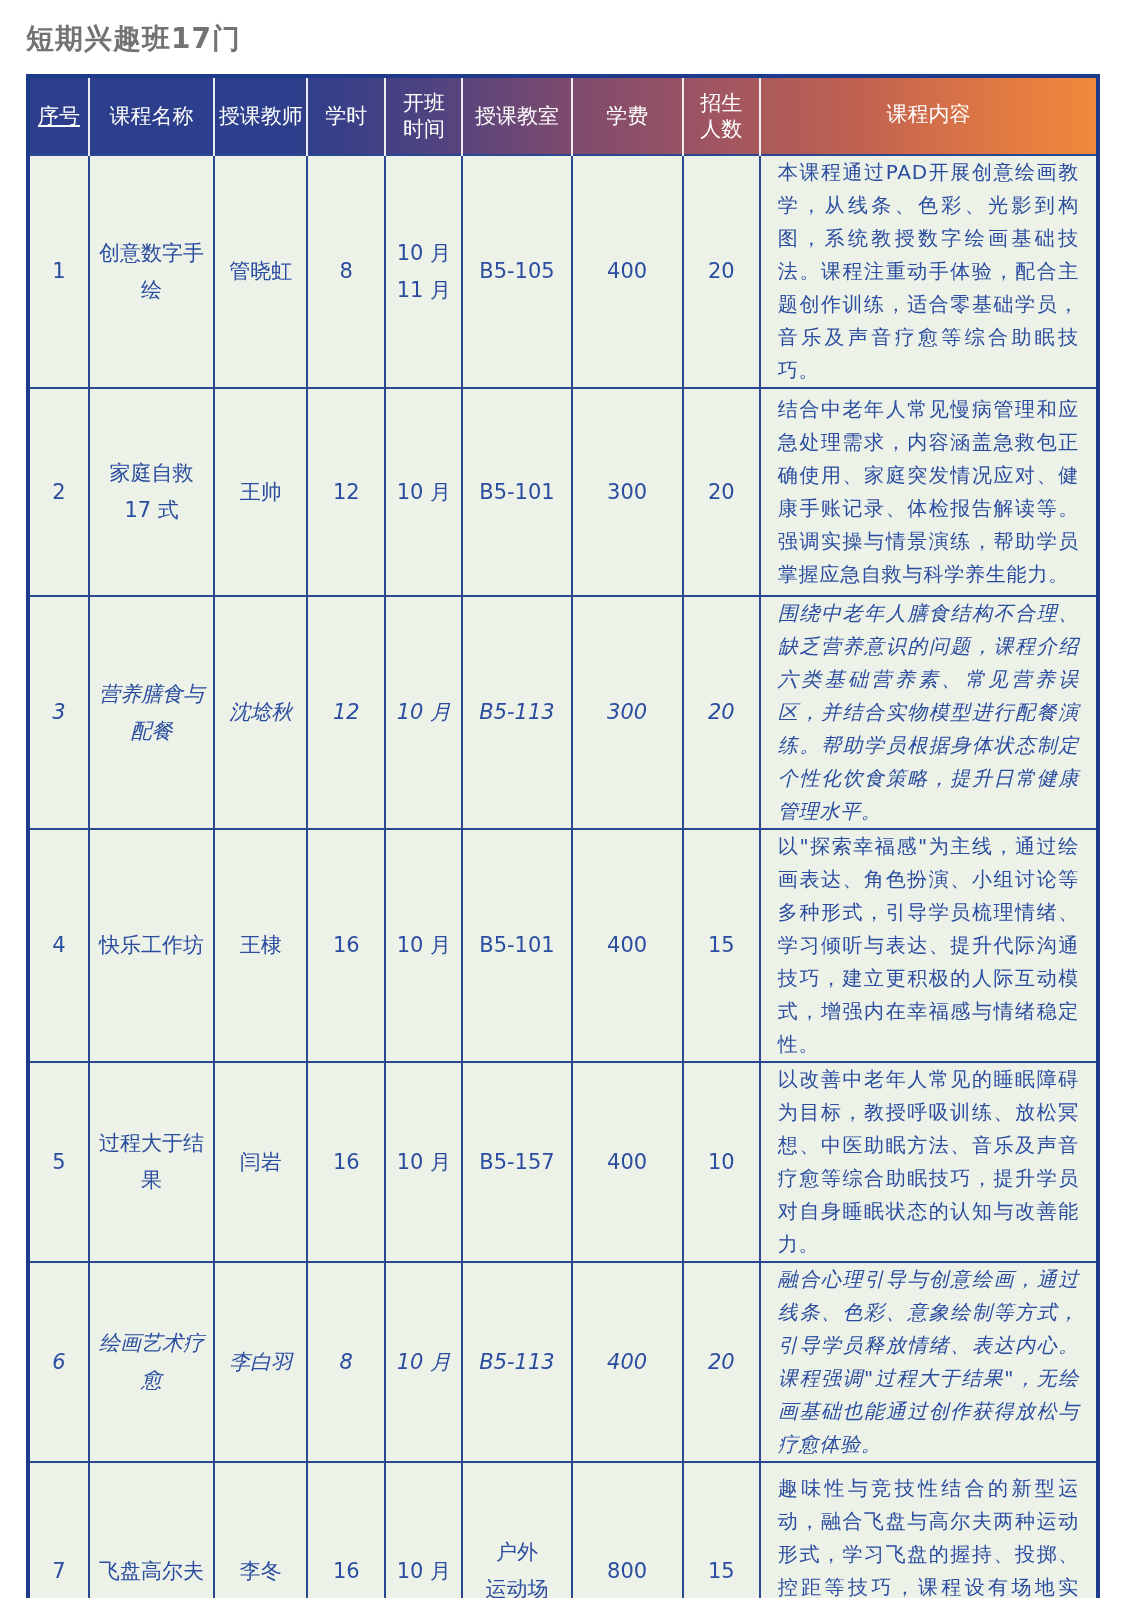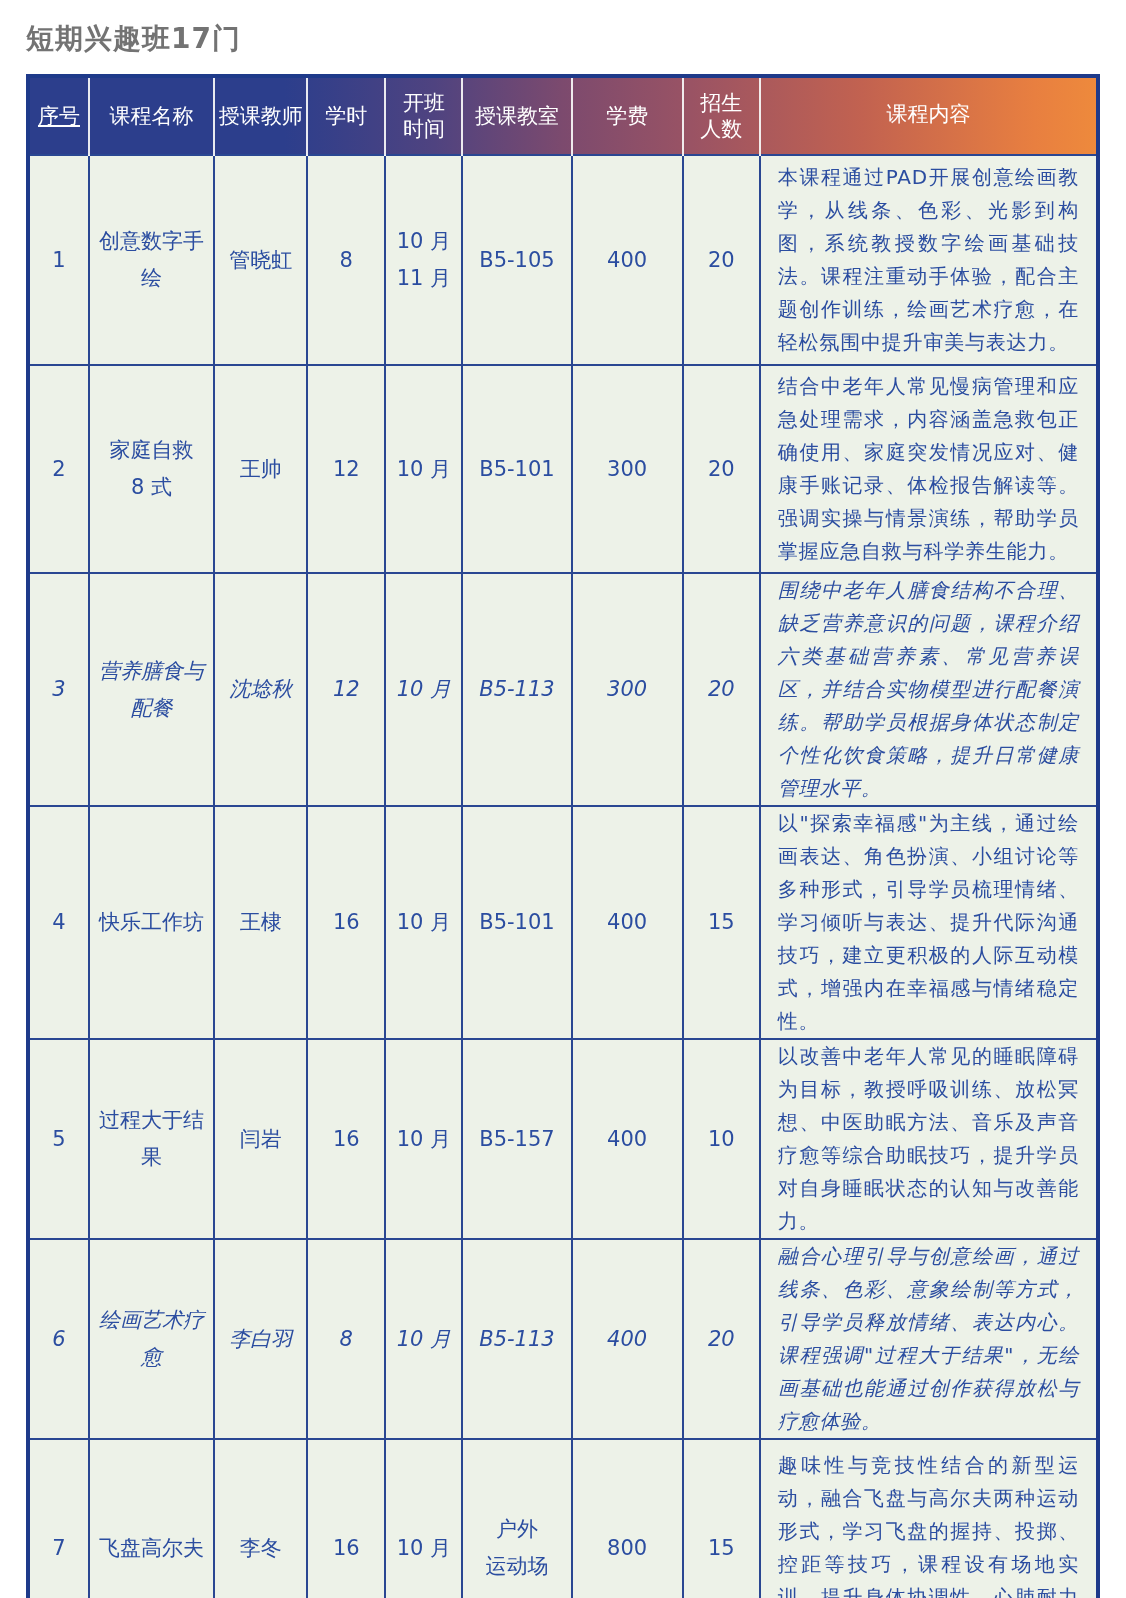"本课程通过PAD开展创意绘画教学，从线条、色彩、光影到构图，系统教授数字绘画基础" td.content-cell { text: 绘画艺术疗愈，在轻松氛围中提升审美与表达力 -> 适合零基础学员，音乐及声音疗愈等综合助眠技巧 }
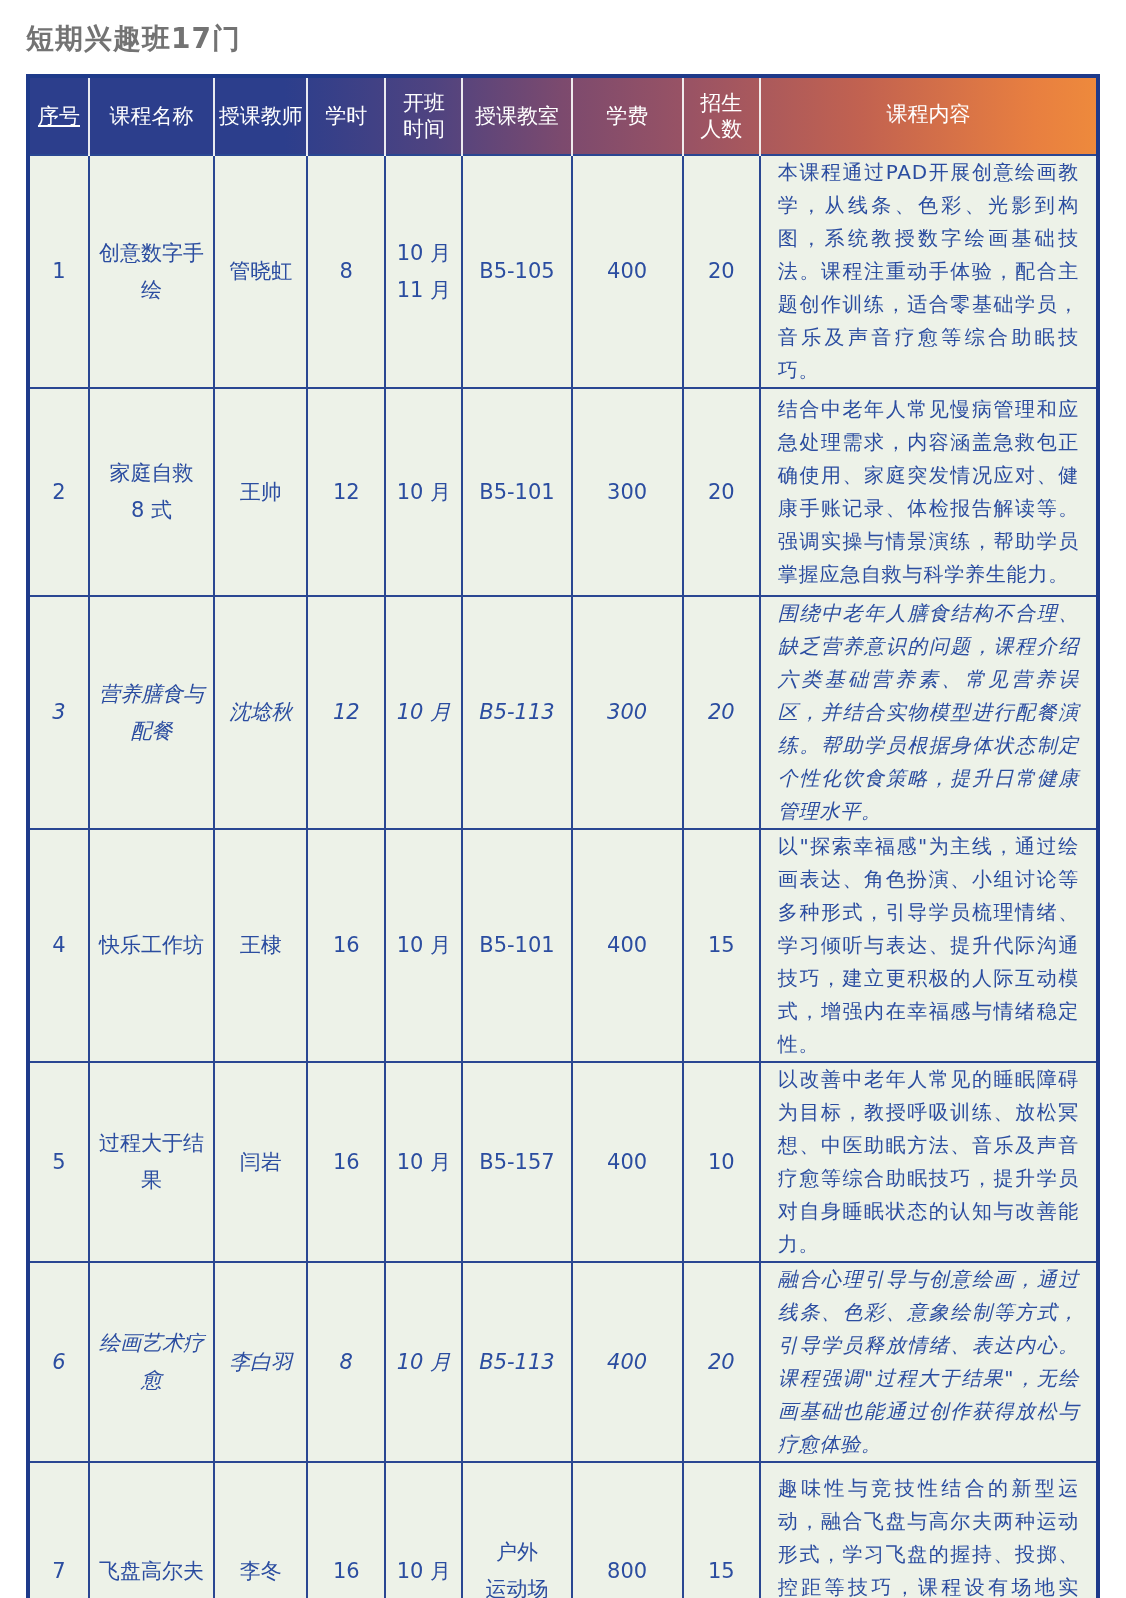"家庭自救" td { text: 8 -> 17 }
